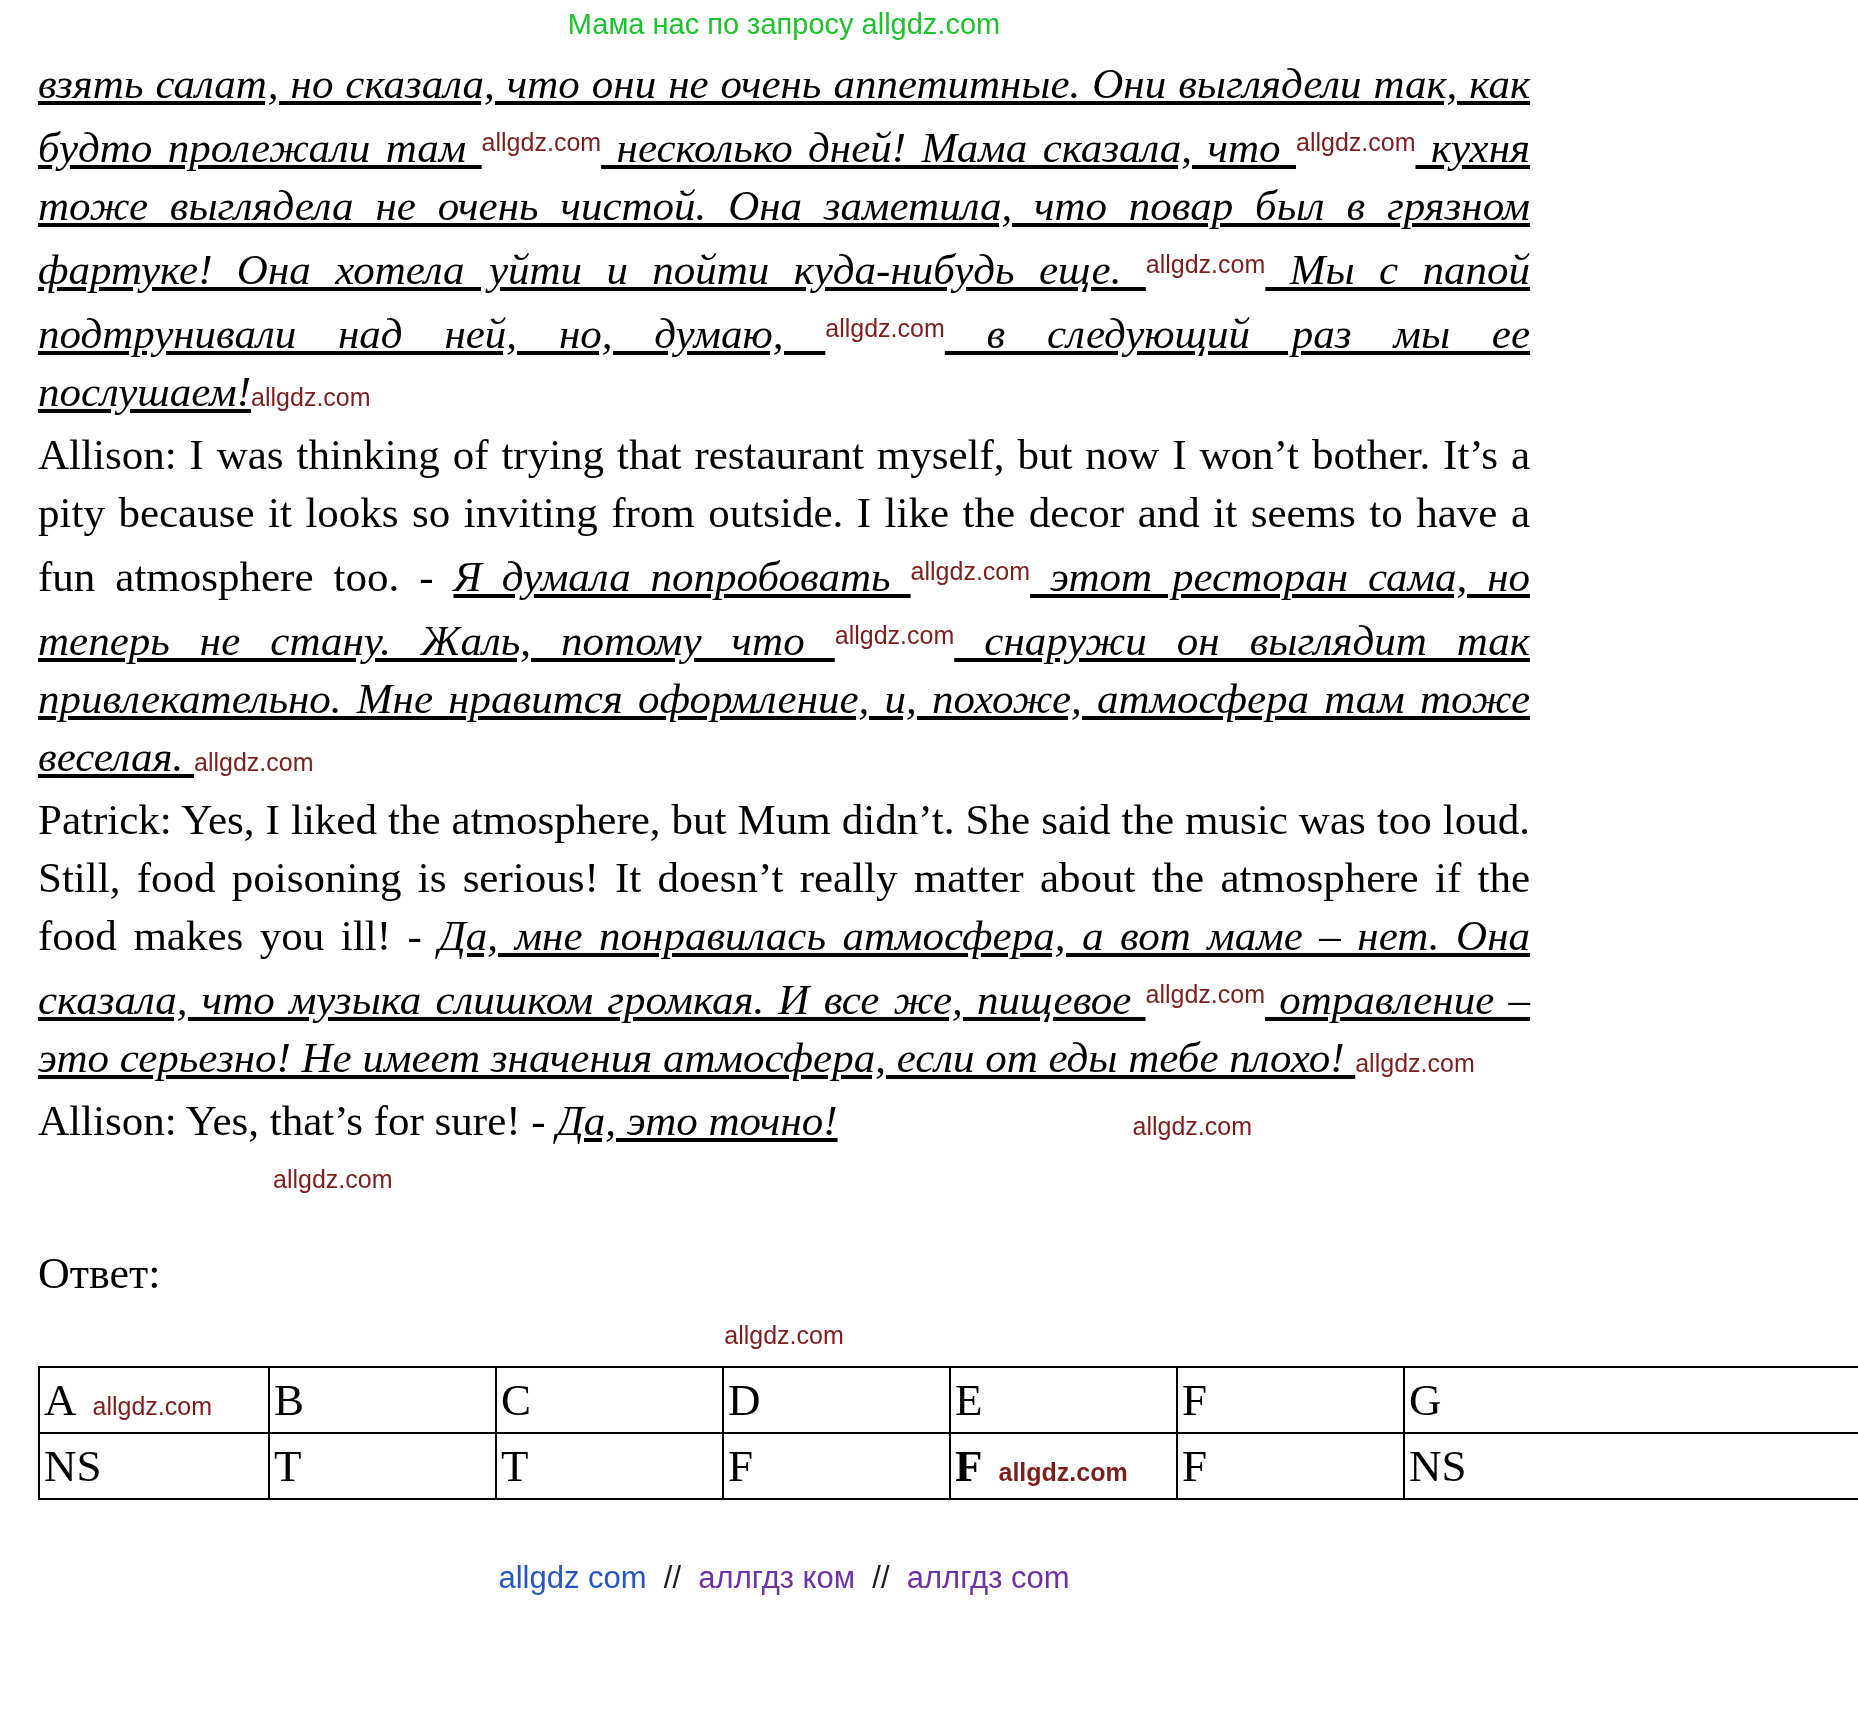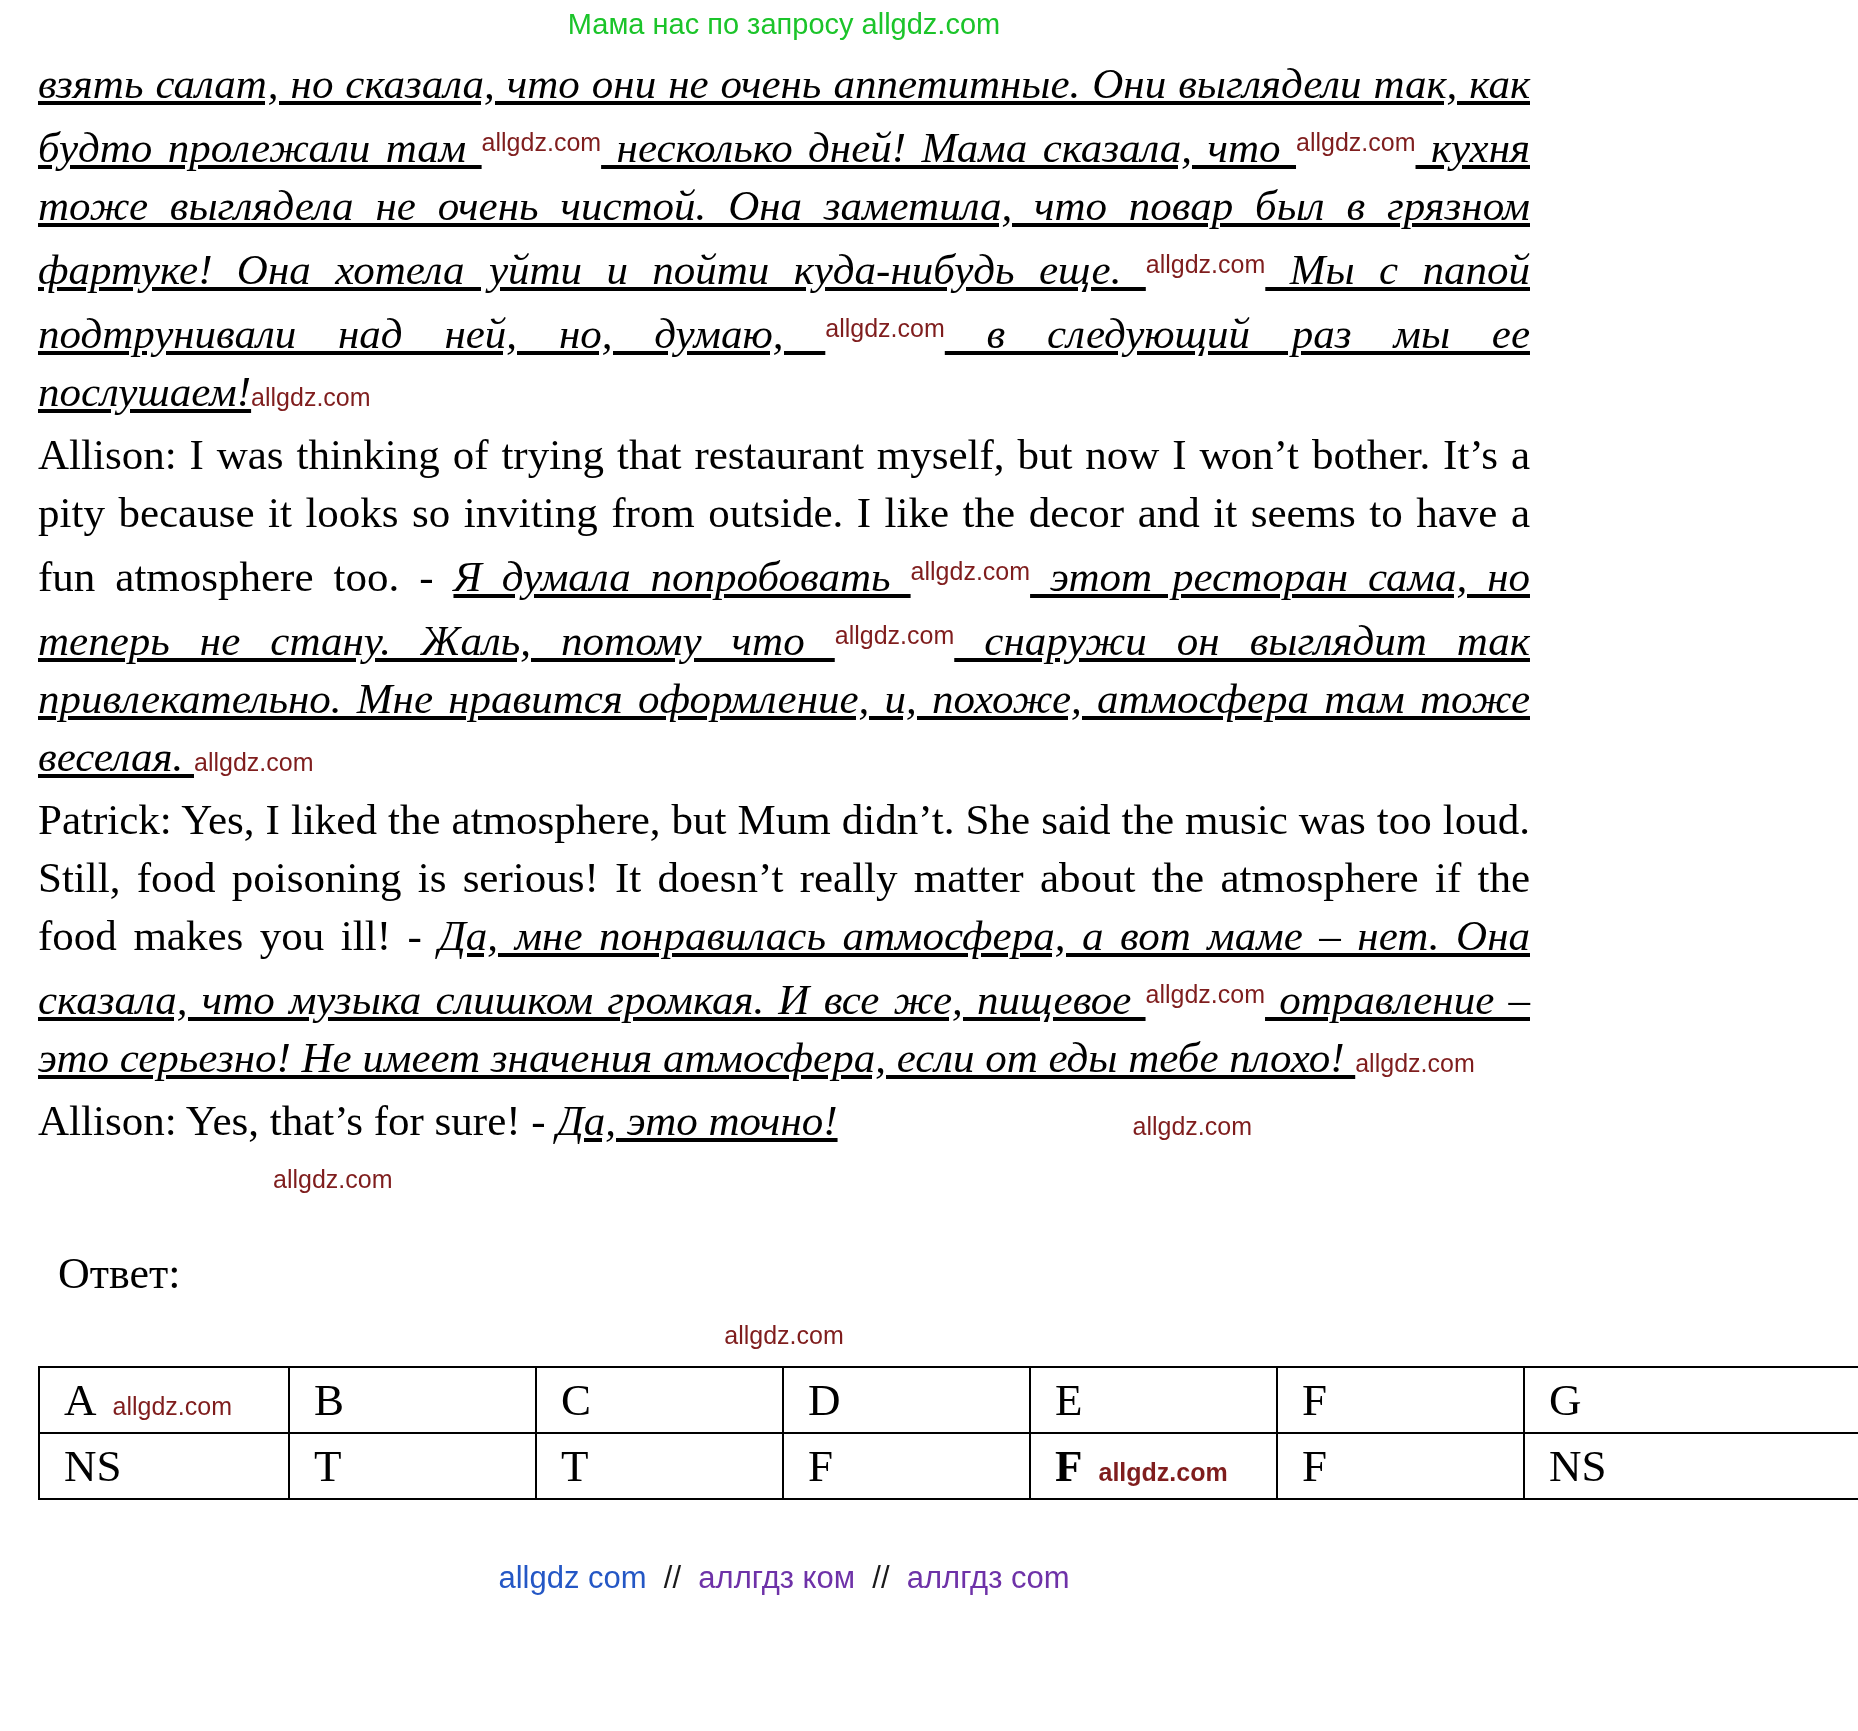"Ответ:" .answer-label { margin-left: 20px -> none }
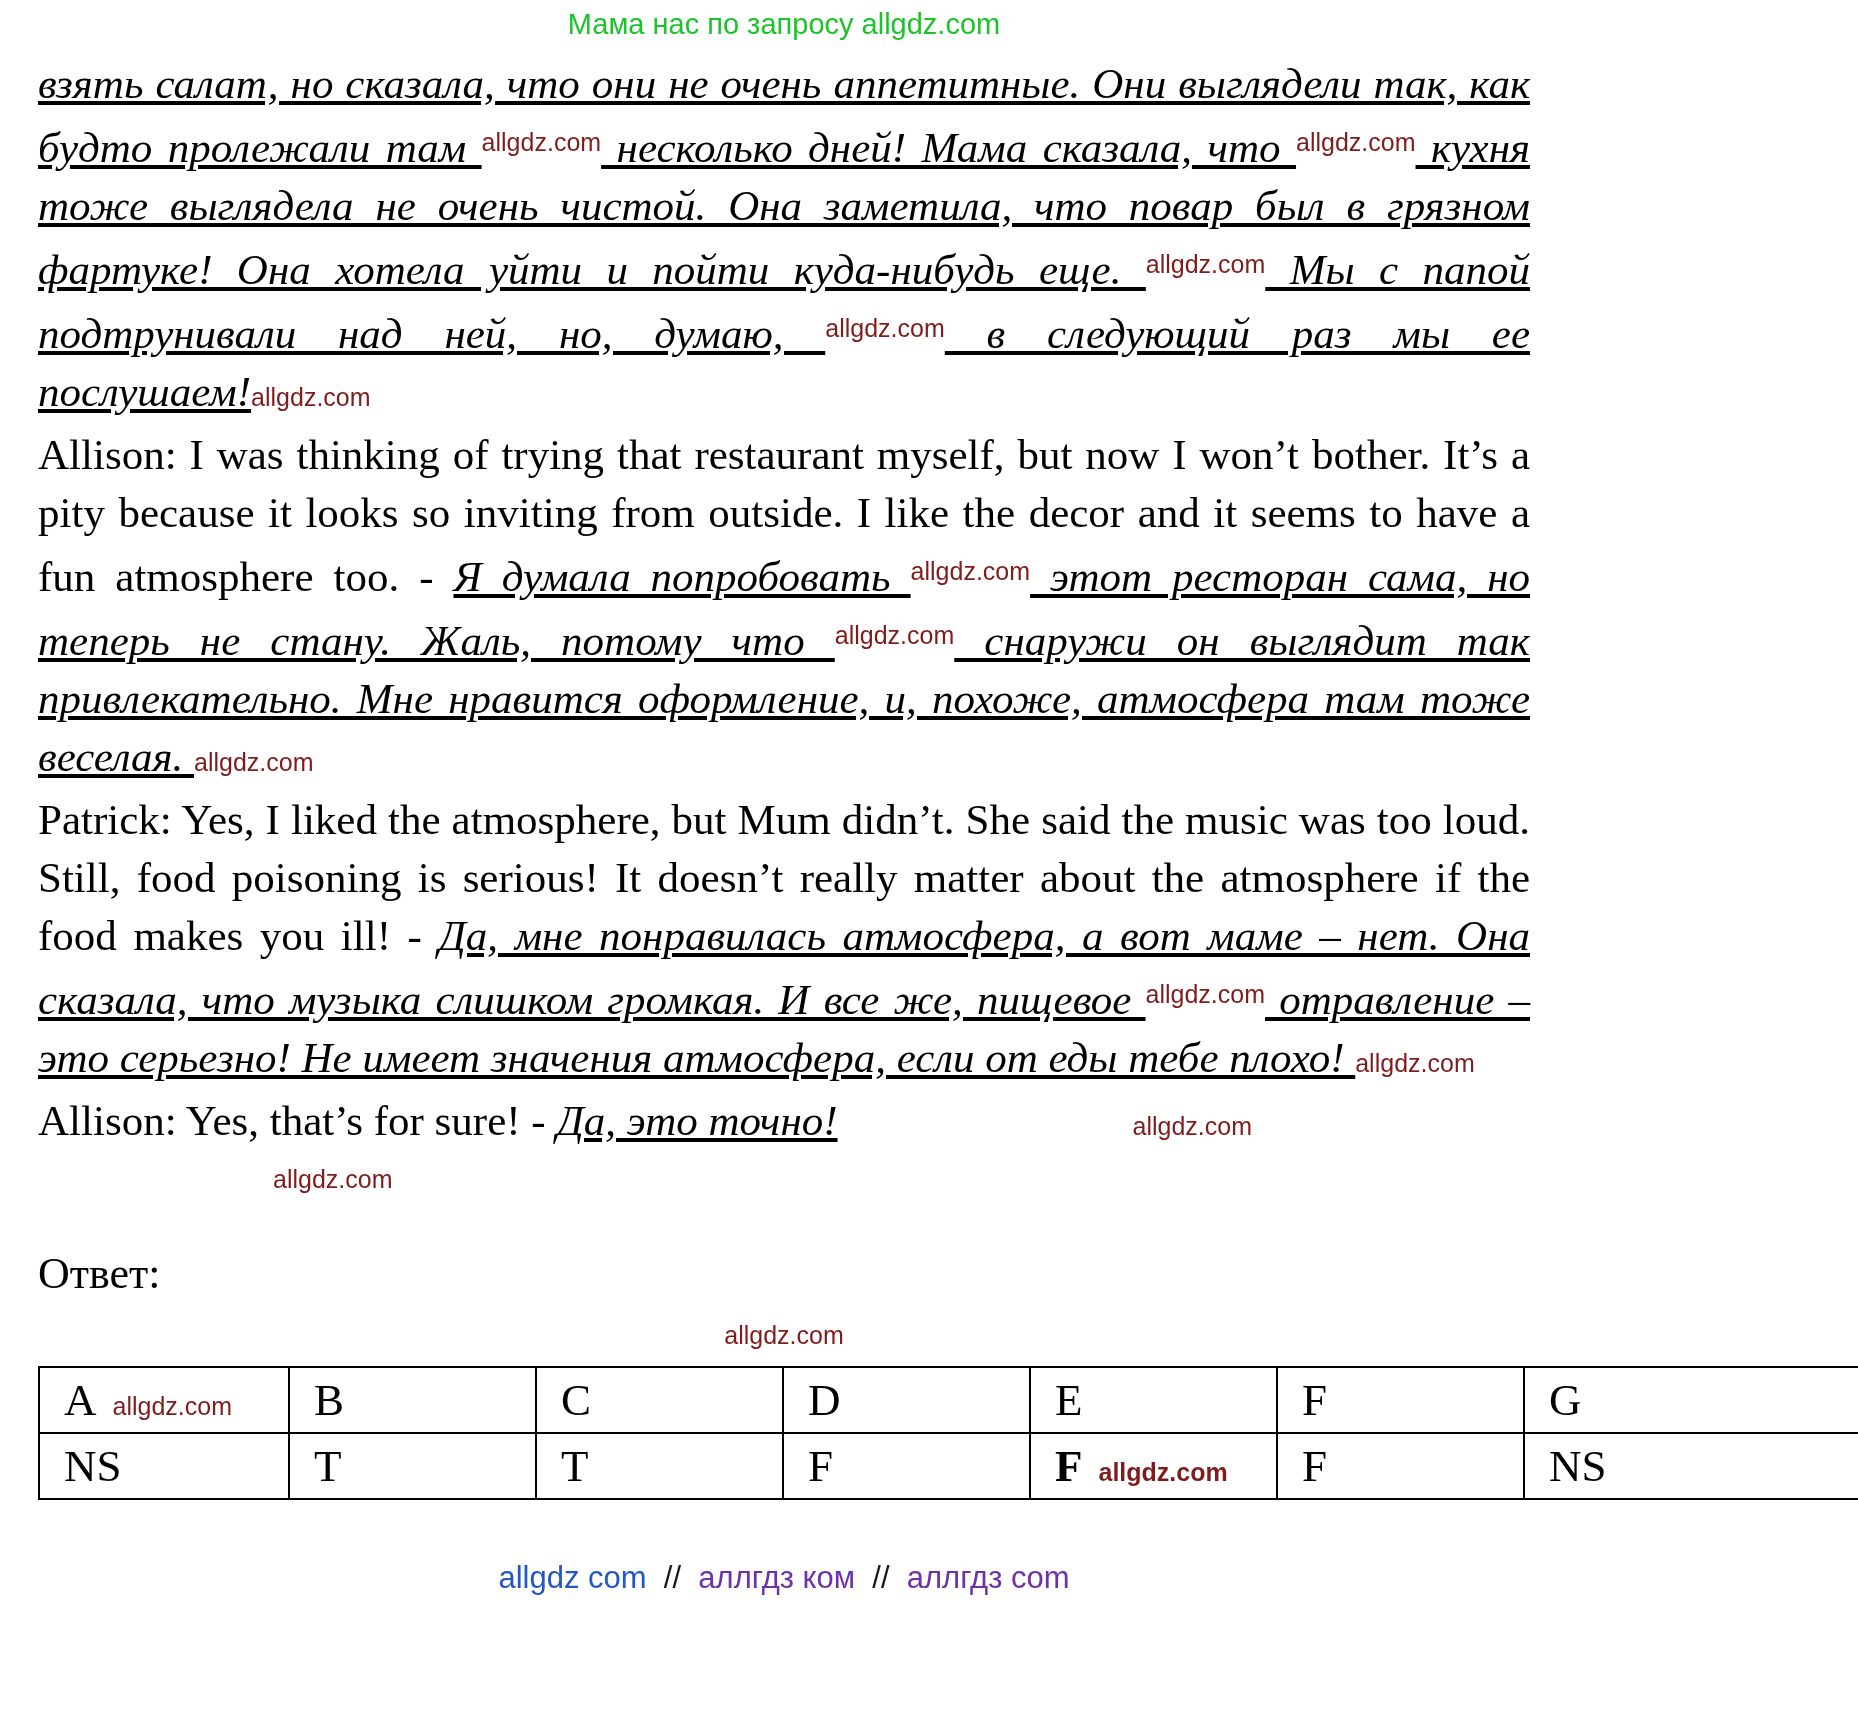"A allgdz.com" .answer-table td { padding: 2px 6px 2px 24px -> 2px 6px 2px 4px }
